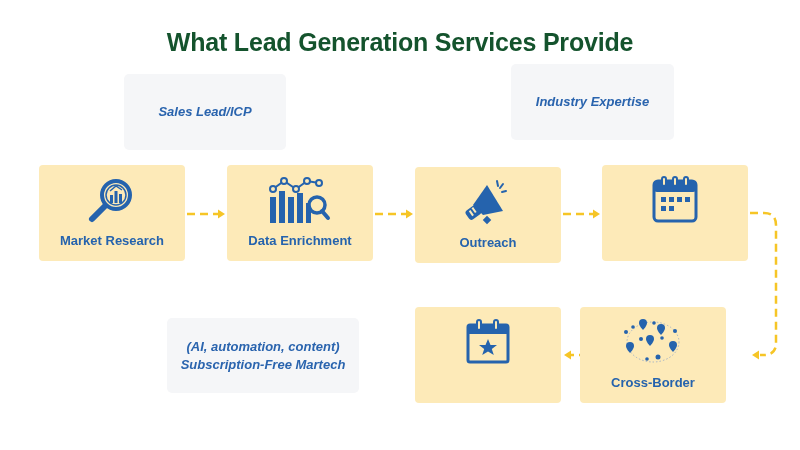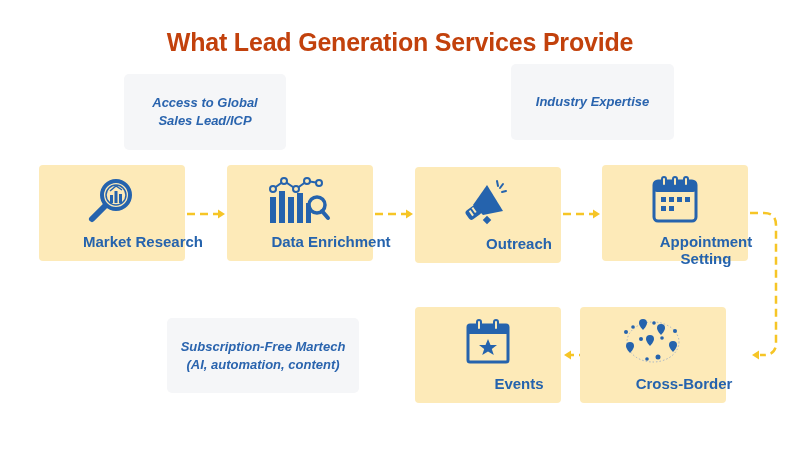"What Lead Generation Services Provide" .title { color: #c2410c -> #14532d }
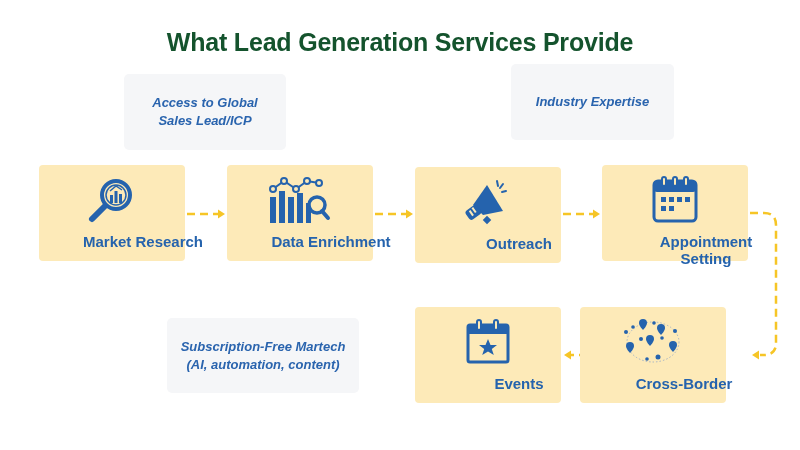"Access to Global" span { html: <span>Access to Global</span> -> none }
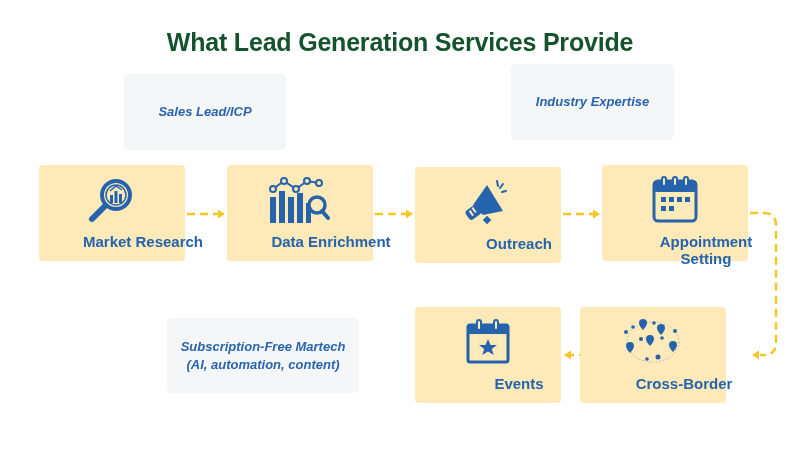"Market Research" .box .label { font-size: 15px -> 13px; padding-left: 31px -> none }
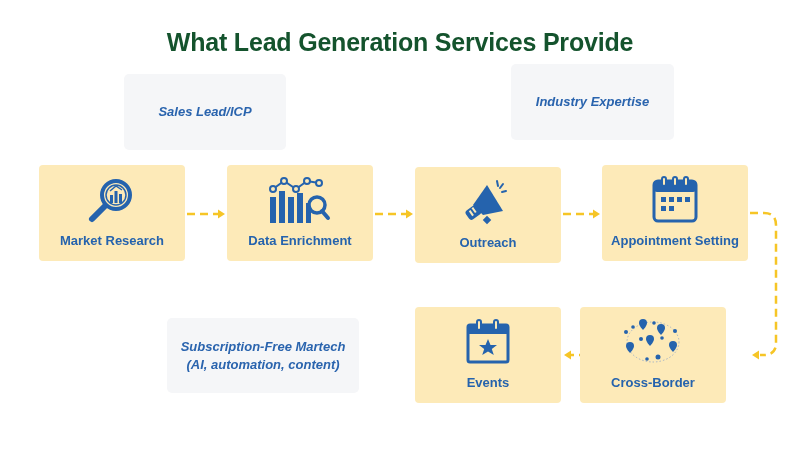"Appointment Setting" div.label { html: <div>Appointment Setting</div> -> none }
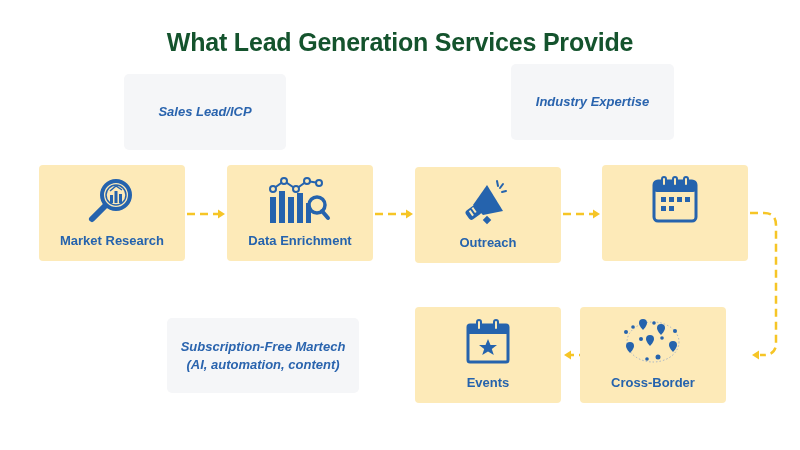"Subscription-Free Martech" span { order: before "(AI, automation, content)" -> after "(AI, automation, content)" }
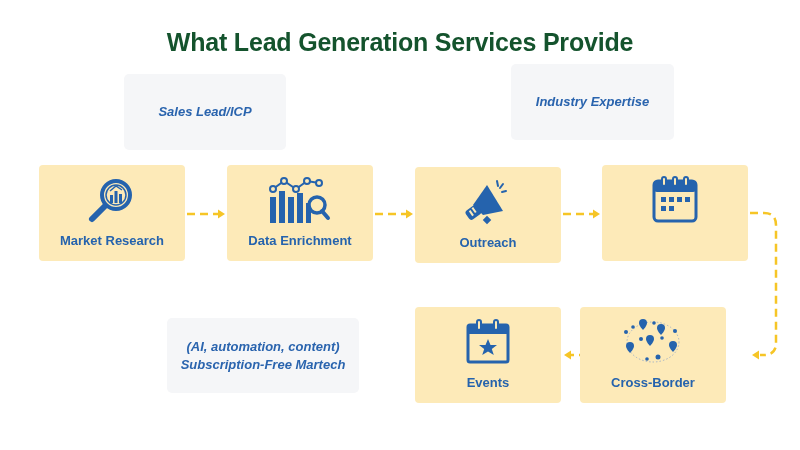"Events" div.label { html: <div>Events</div> -> none }
